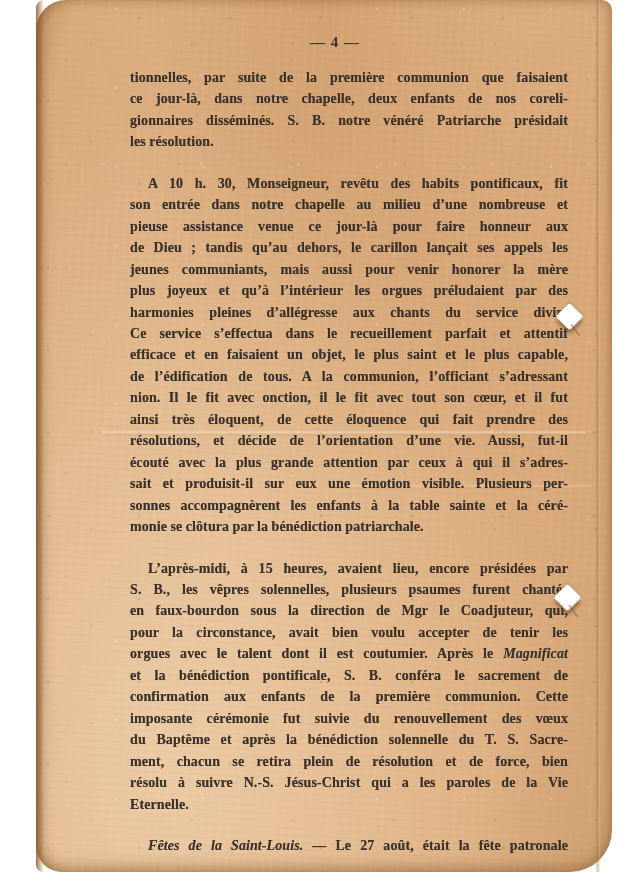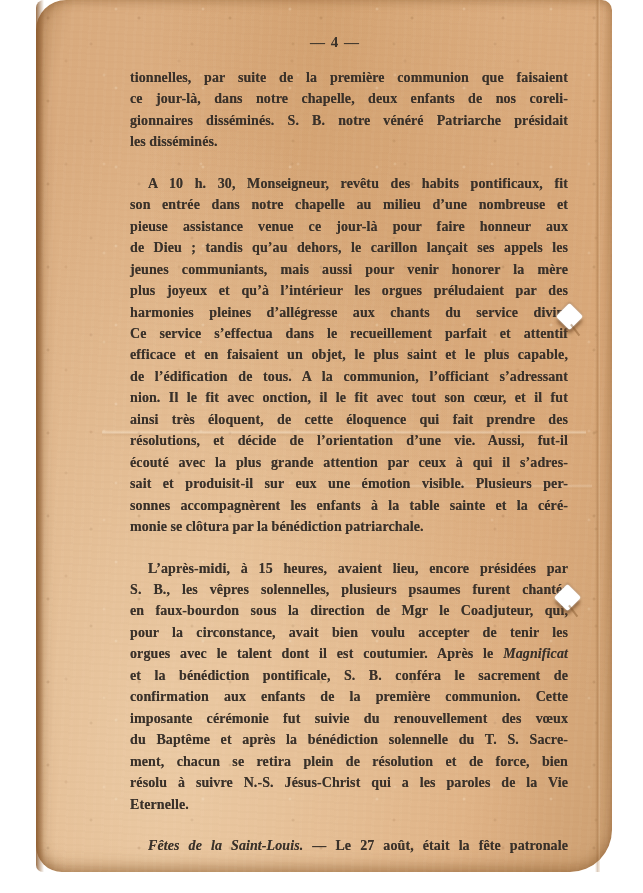"les disséminés." span { text: disséminés -> résolution }
